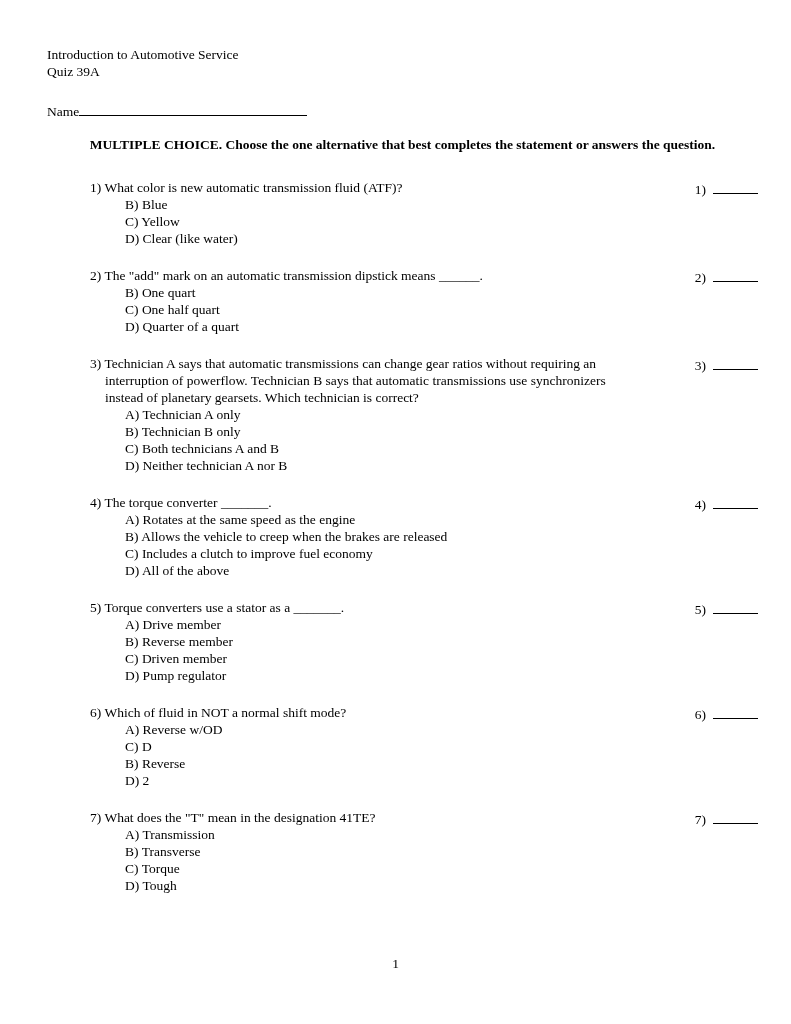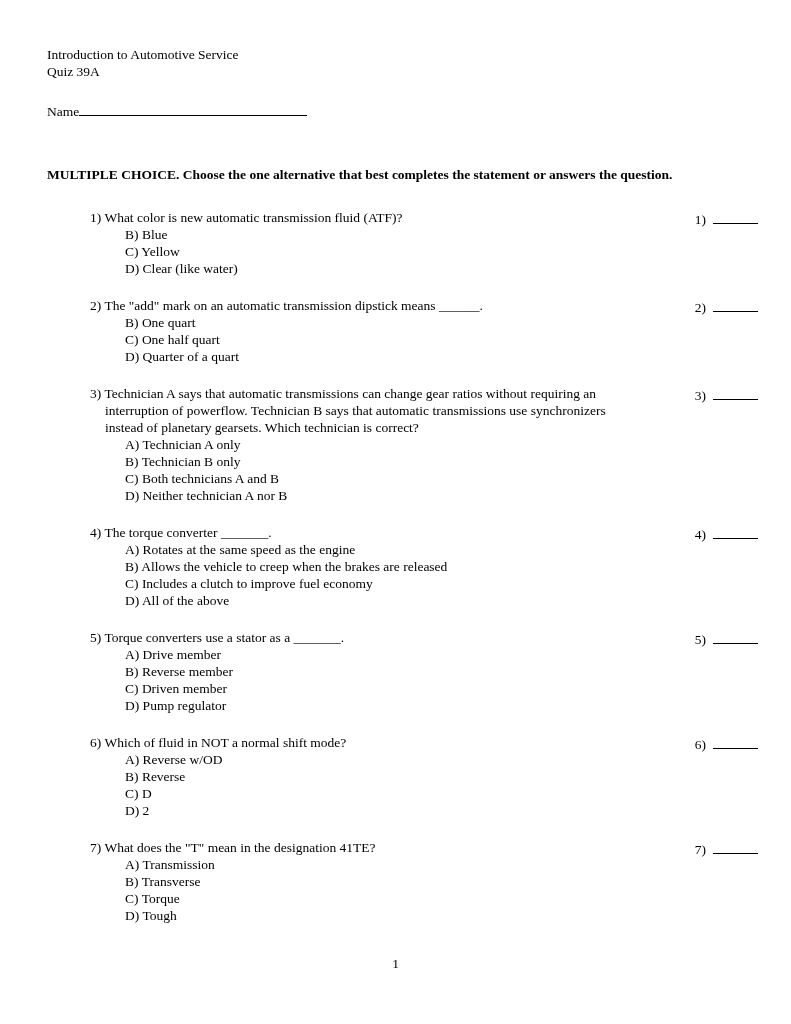"MULTIPLE CHOICE. Choose the one" .instructions { margin-top: 46px -> 16px; text-align: none -> center }
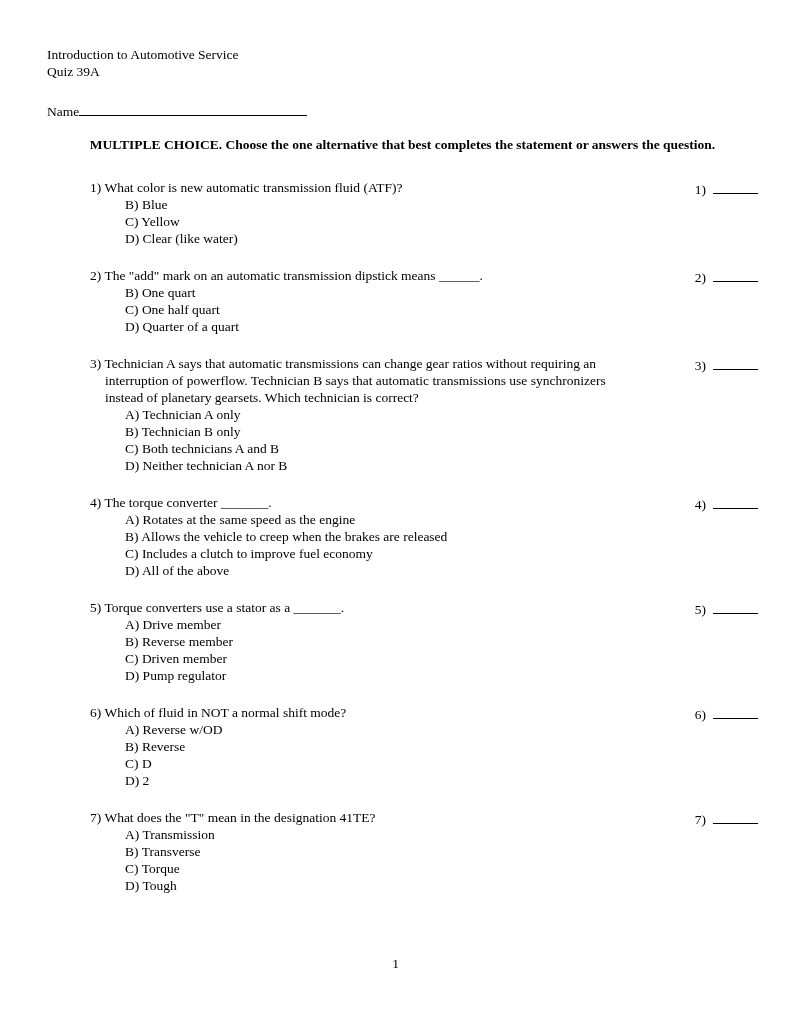"B) Reverse" div.choice { order: before "C) D" -> after "C) D" }
